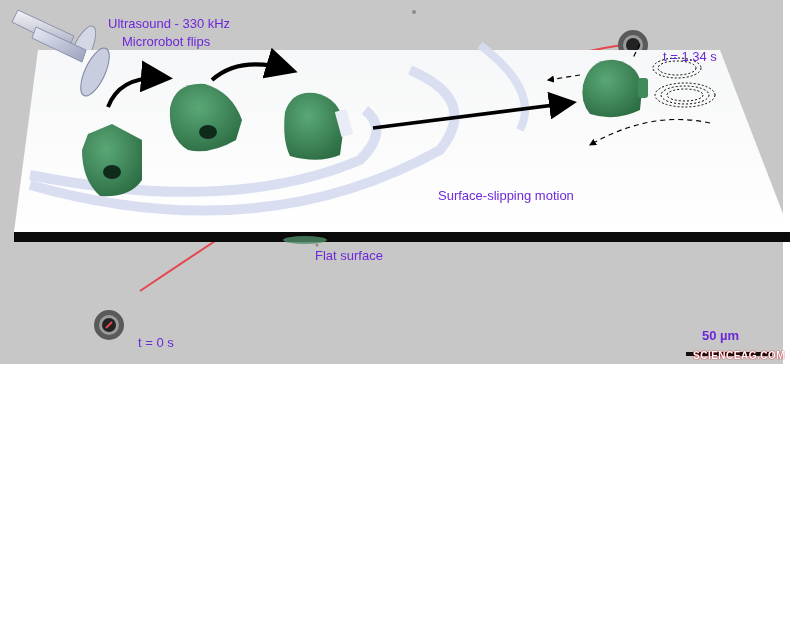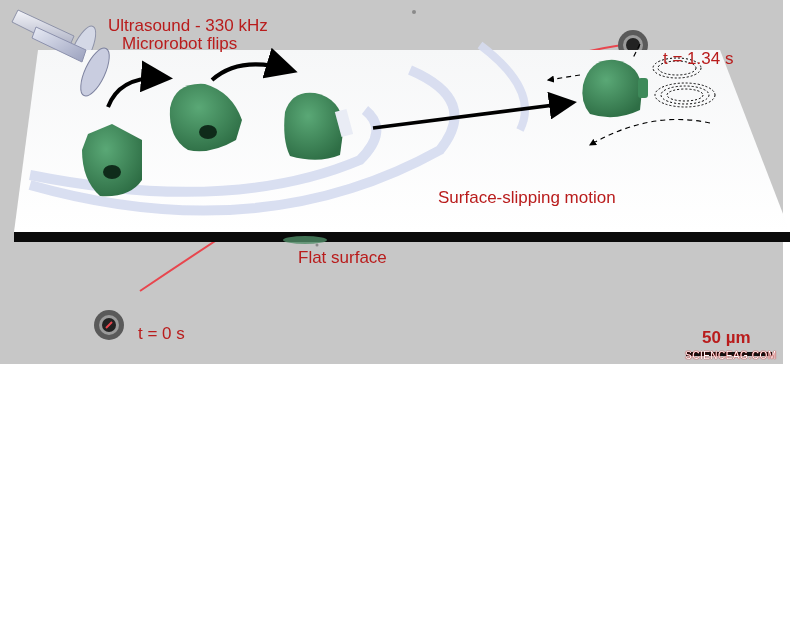"Ultrasound - 330 kHz" .label { color: #b91c1c -> #6d28d9; font-size: 17px -> 13px }
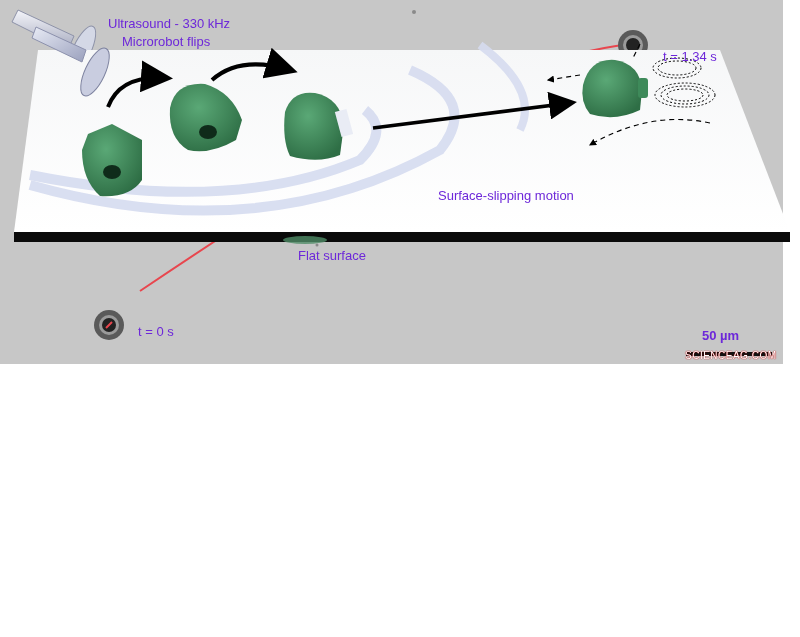"Flat surface" div.label { left: 298px -> 315px }
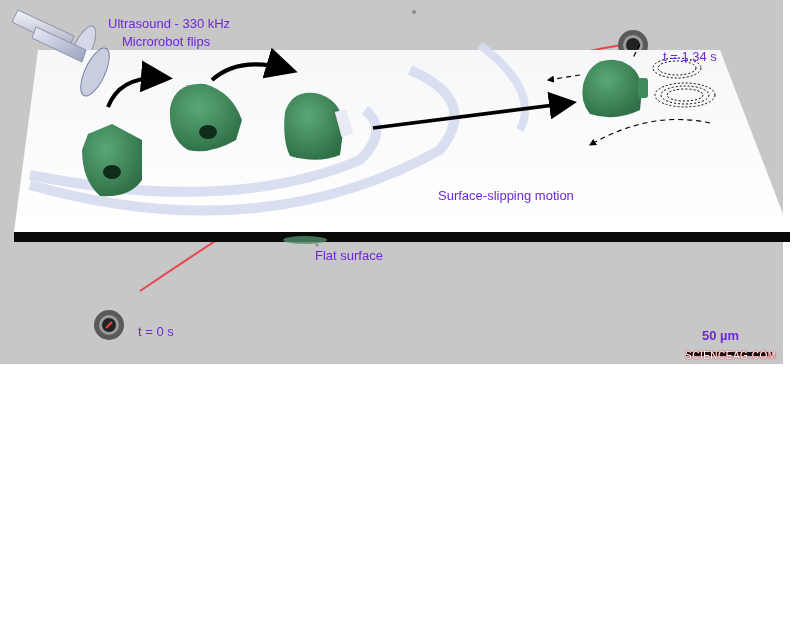"t = 0 s" div.label { top: 324px -> 335px }
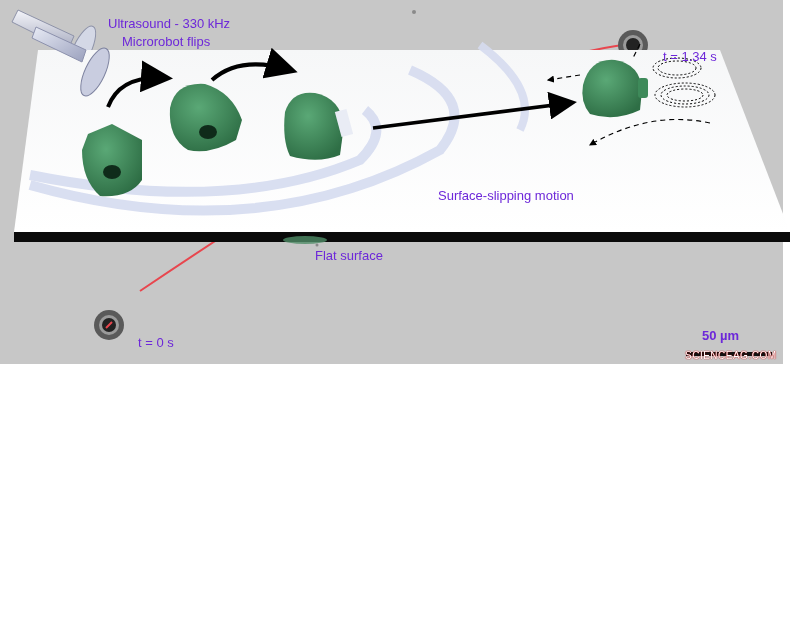"SCIENCEAG.COM" .watermark { font-weight: normal -> bold; margin-left: none -> 8px }
